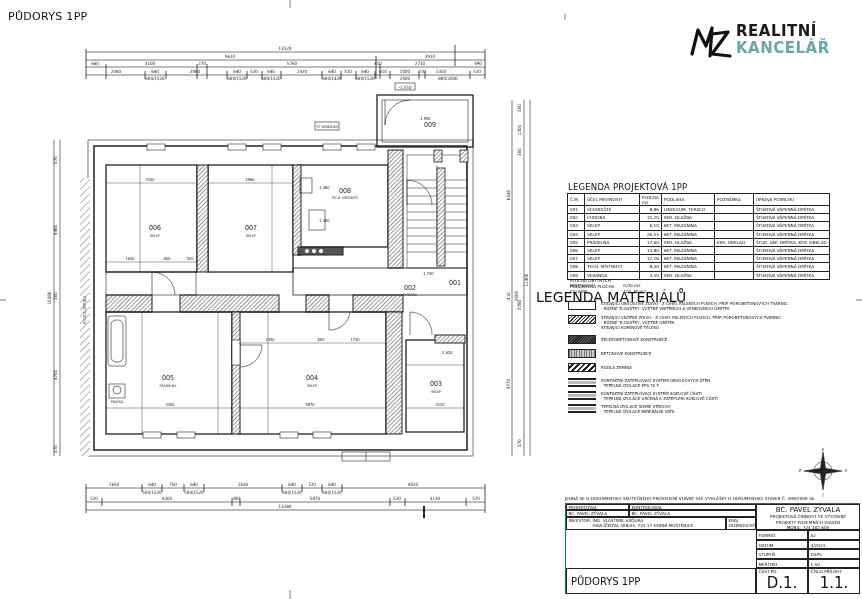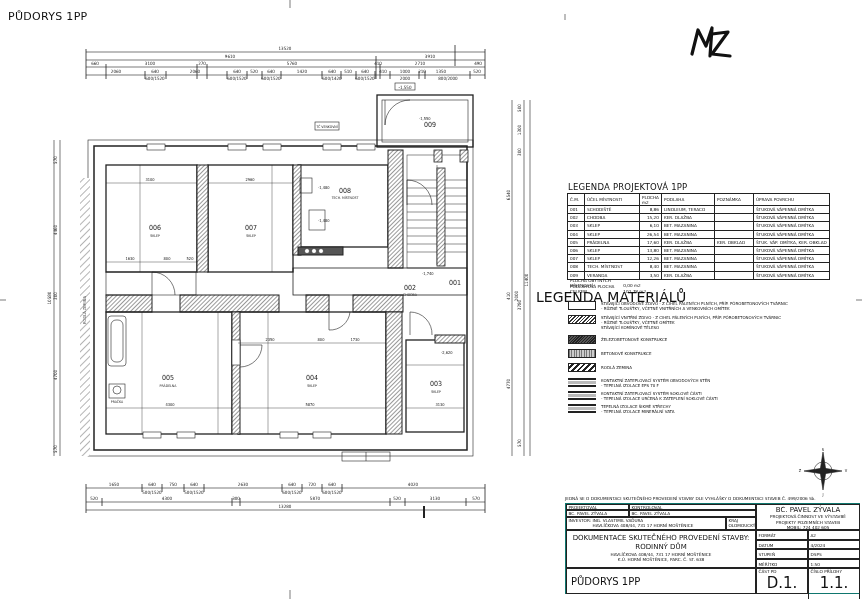"REALITNÍ" div.abs { html: none -> <div> <div>REALITNÍ</div> <div>KANCELÁŘ</div> </div> }
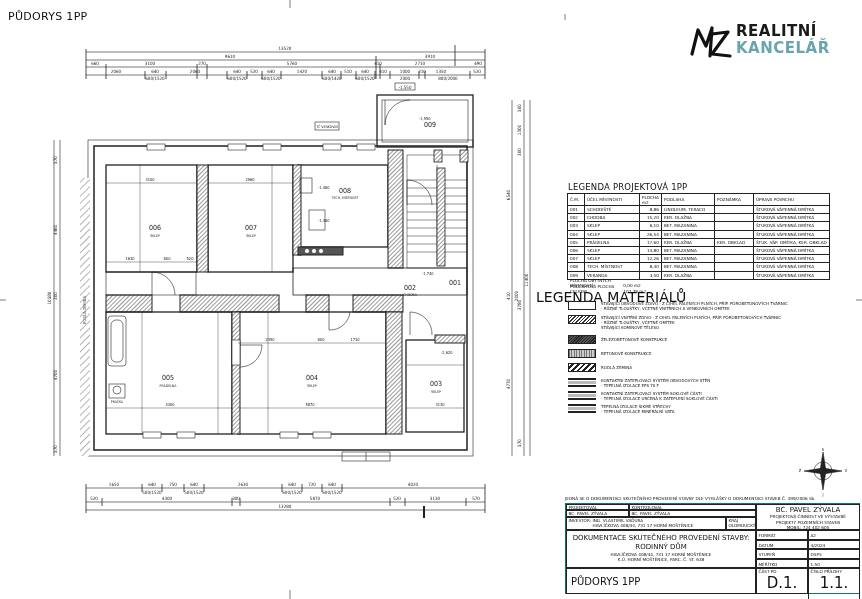"DOKUMENTACE SKUTEČNÉHO PROVEDENÍ STAVBY:" div.cell { html: <div> <div>DOKUMENTACE SKUTEČNÉHO PROVEDENÍ STAVBY:</div> <div>RODINNÝ DŮM</div> <div>HAVLÍČKOVA 408/44, 731 17 HORNÍ MOŠTĚNICE</div> <div>K.Ú. HORNÍ MOŠTĚNICE, PARC. Č. ST. 638</div> </div> -> none }
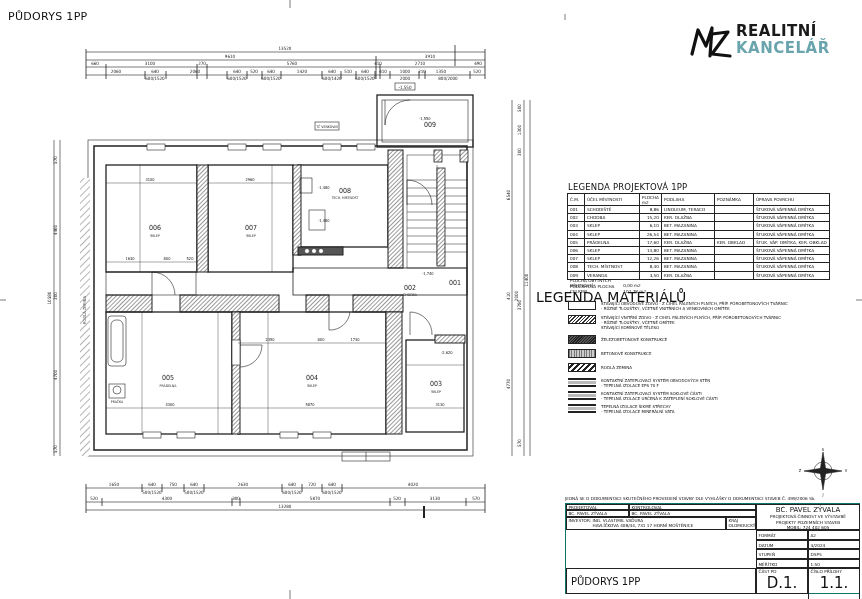"1.1." div.cell { height: 32px -> 26px }
